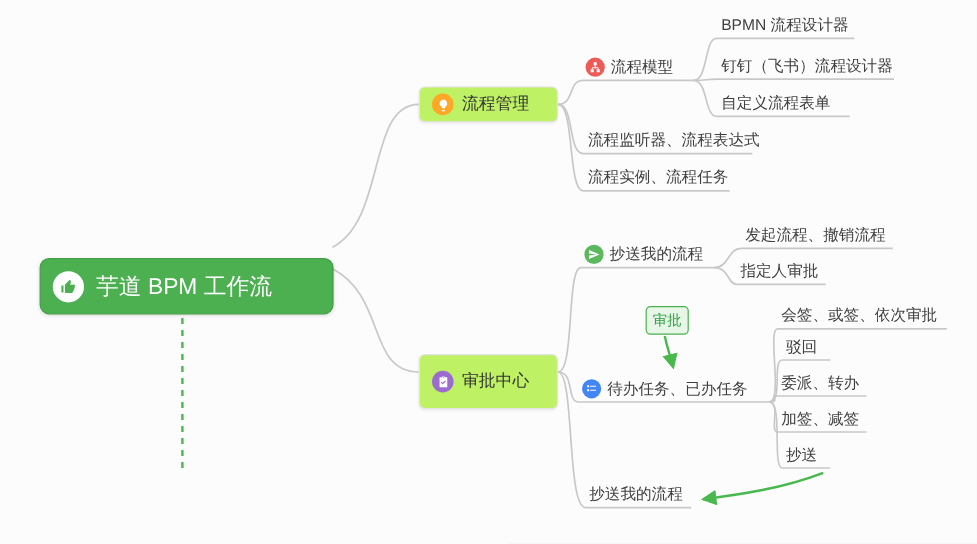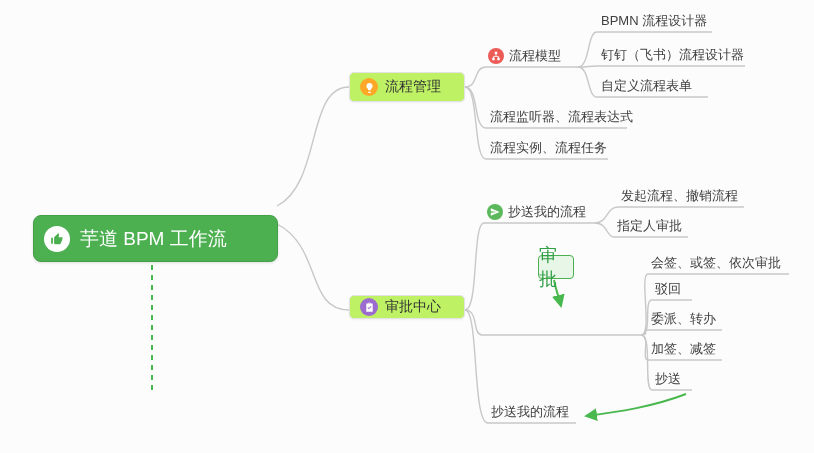"审批" .badge { font-size: 18px -> 12px }
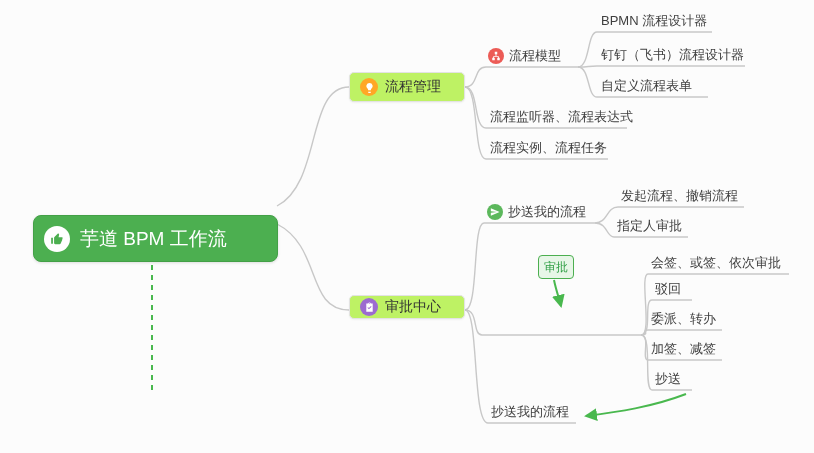"审批中心" div.node { height: 24px -> 46px }
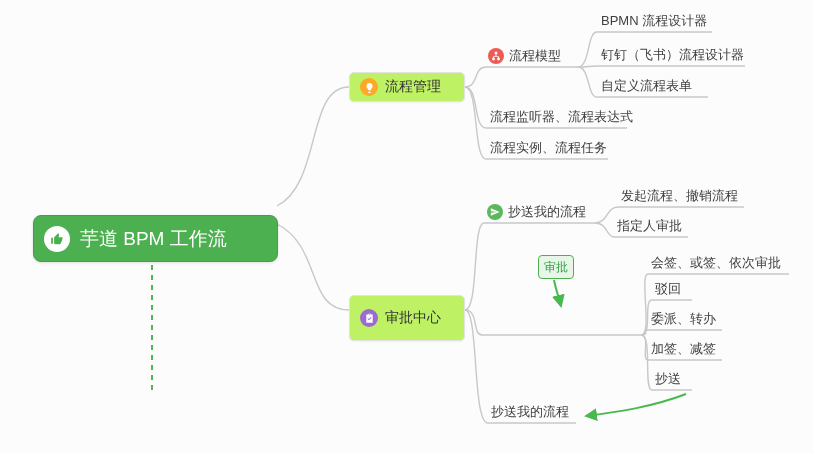"待办任务、已办任务" div.leaf { html: none -> <div> <span> <svg> <path></path> </svg> </span> <span>待办任务、已办任务</span> </div> }
